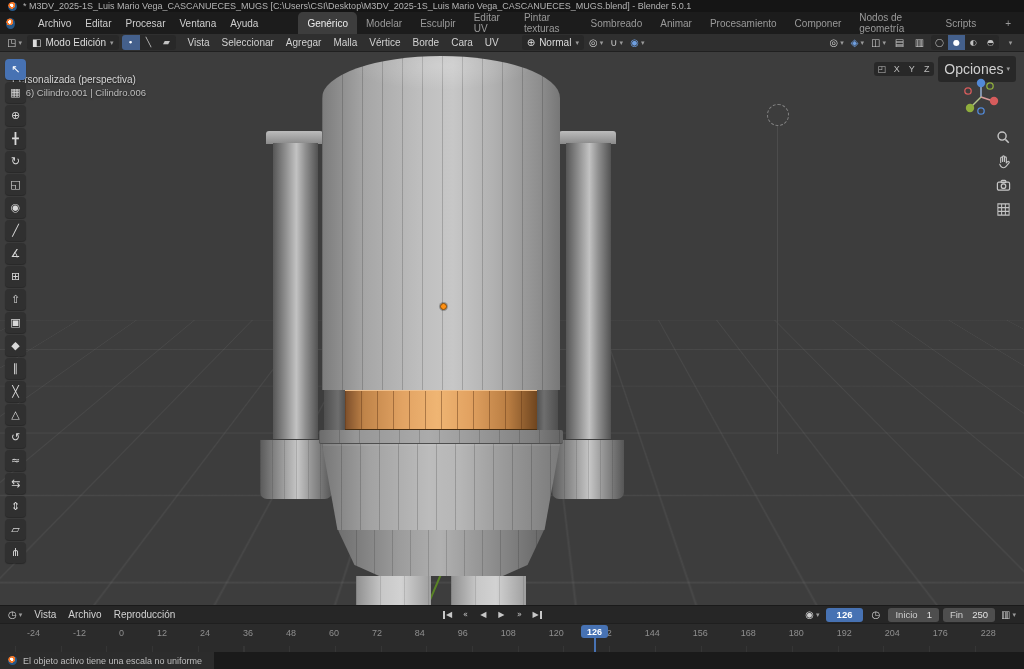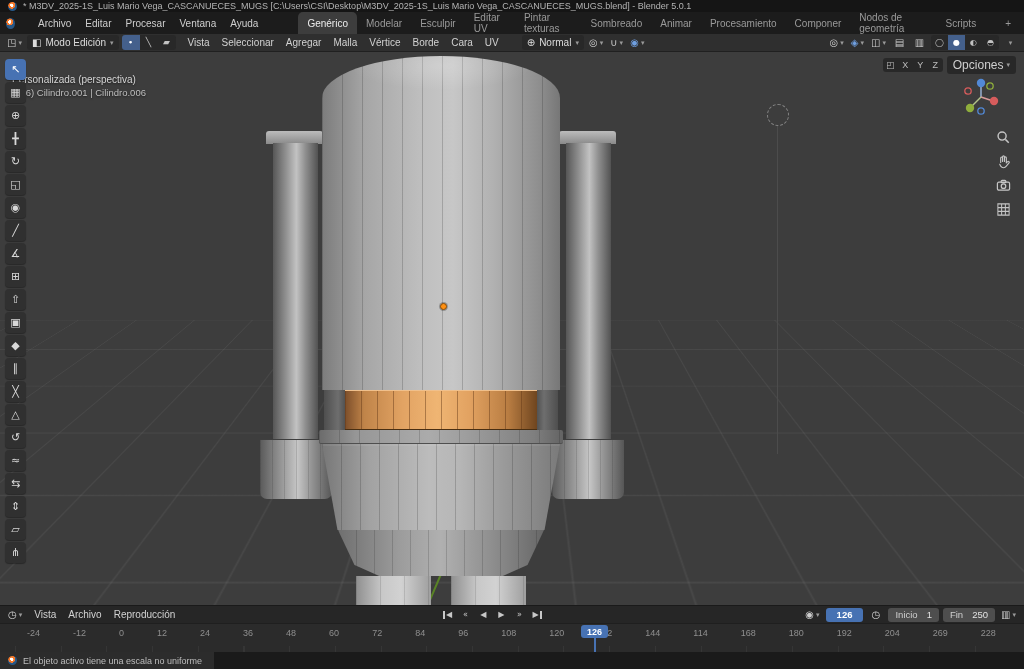"Opciones" .options-btn { font-size: 12px -> 14px; height: 18px -> 26px }
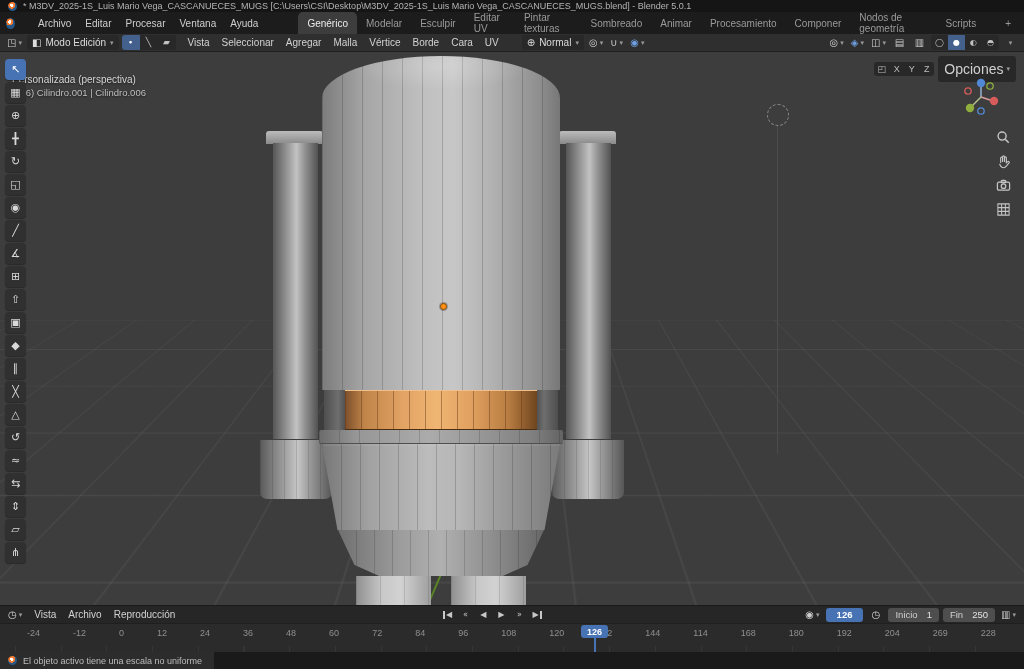"114" span.tick { text: 114 -> 156 }
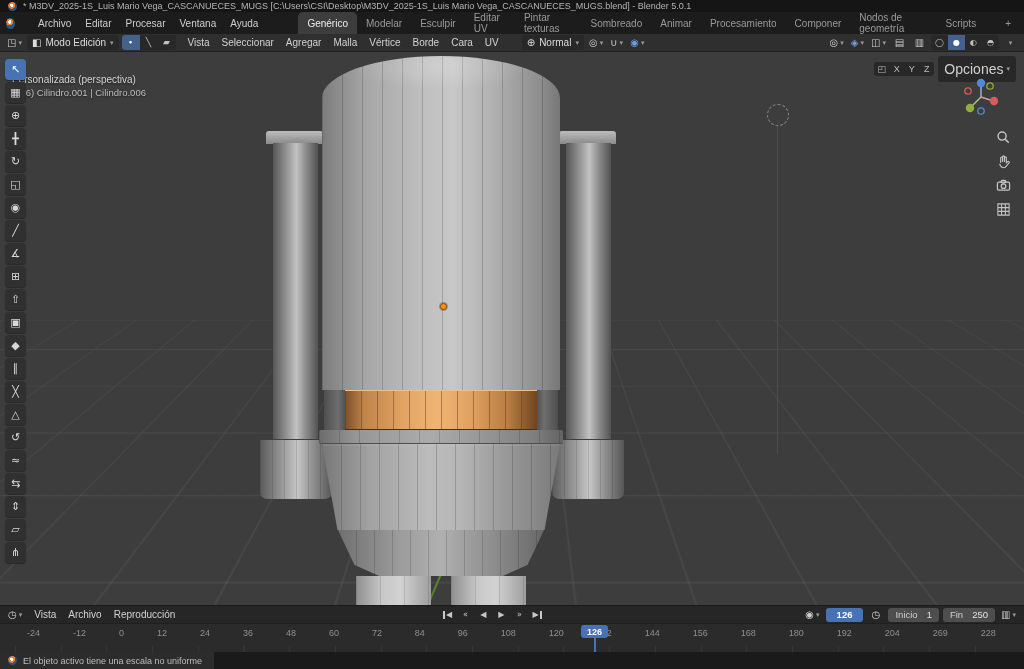"269" span.tick { text: 269 -> 176 }
